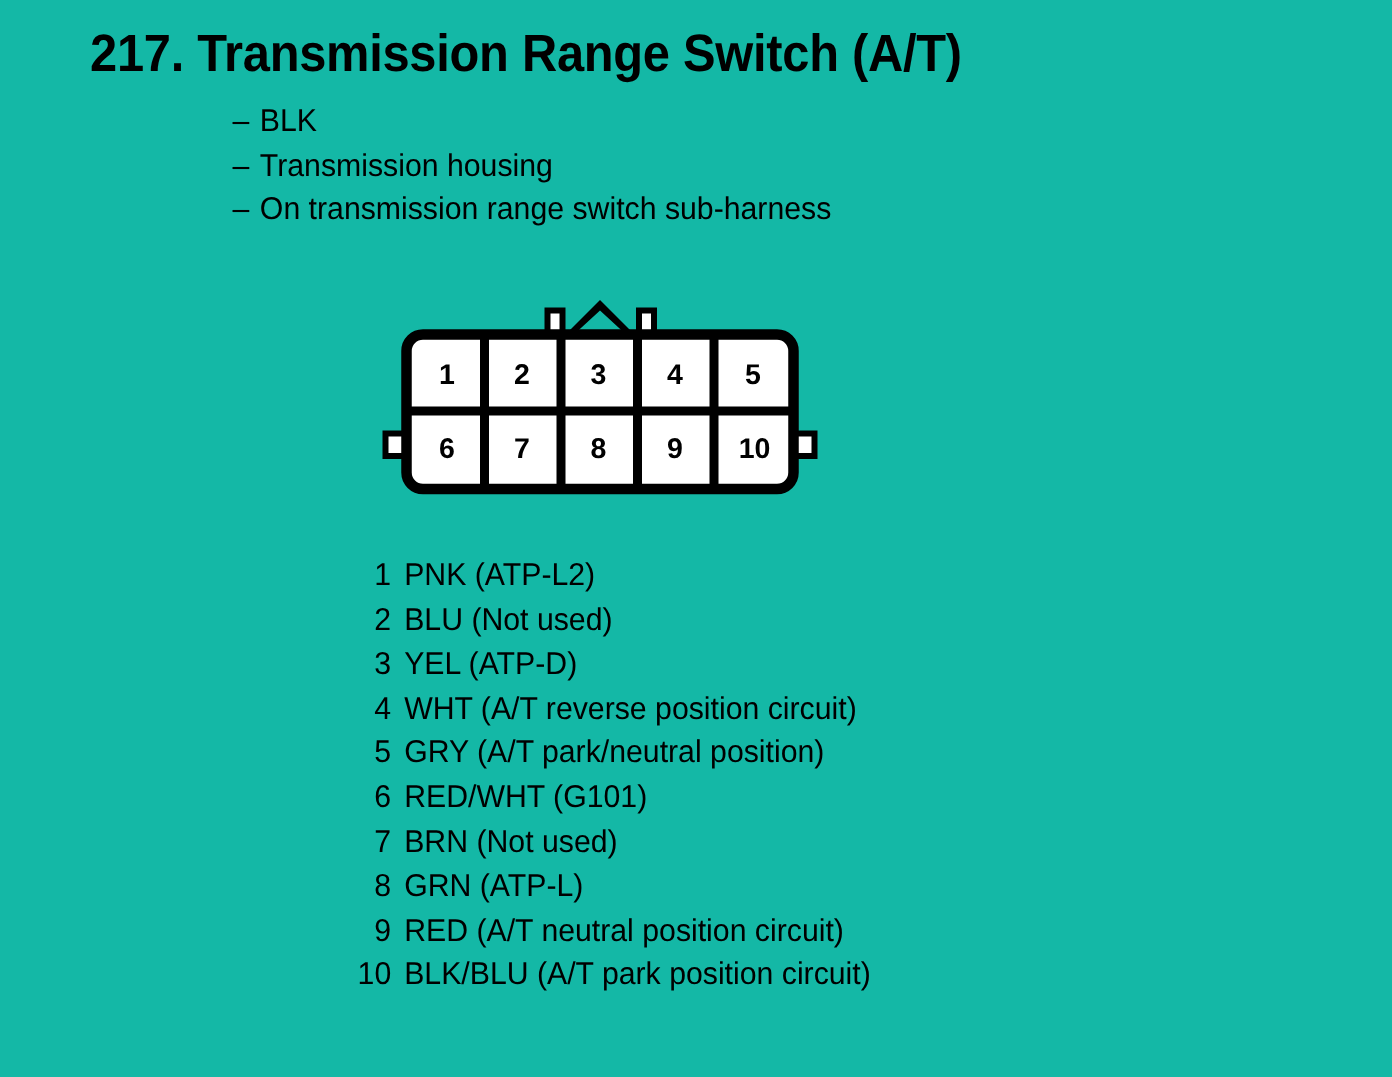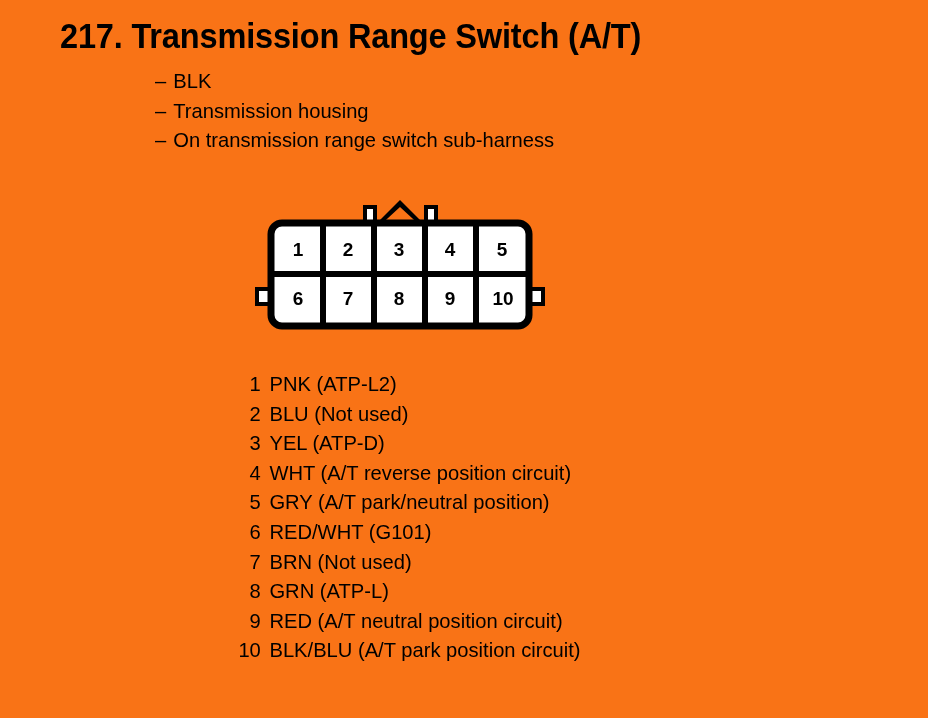"217. Transmission Range Switch (A/T)" .page { background: #f97316 -> #14b8a6 }
